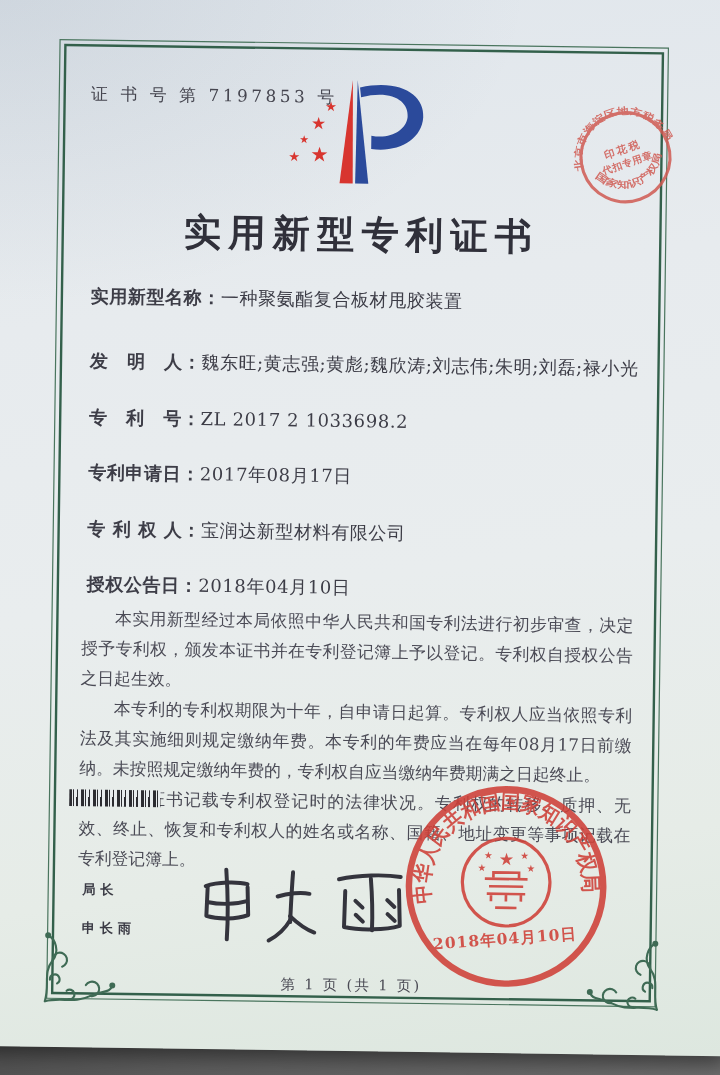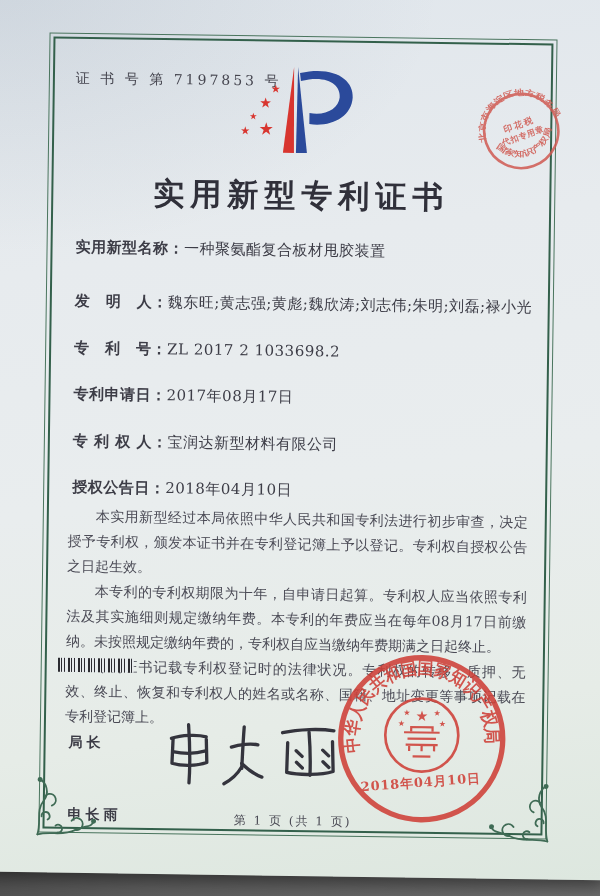"局长" .director { font-size: 14px -> 11px }
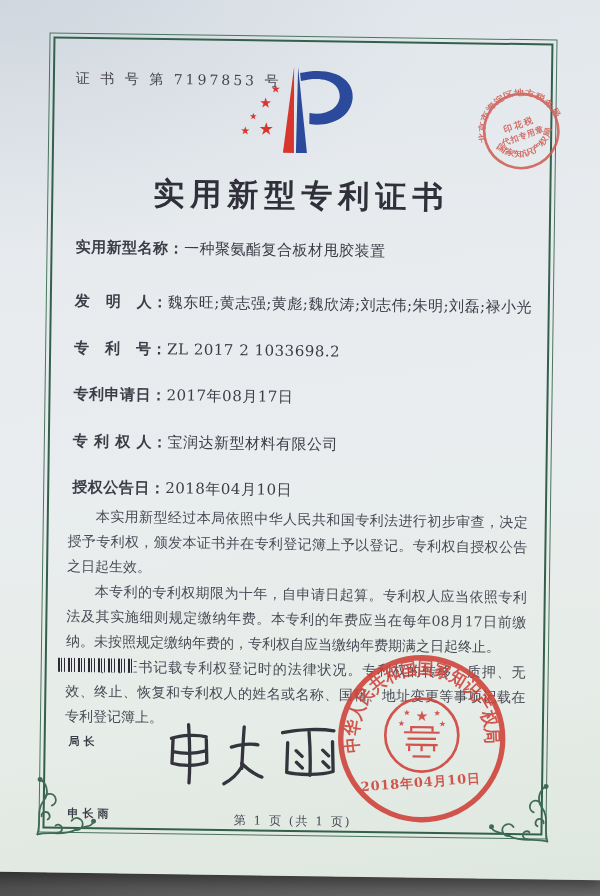"申长雨" .d1 { top: 772px -> 732px }
